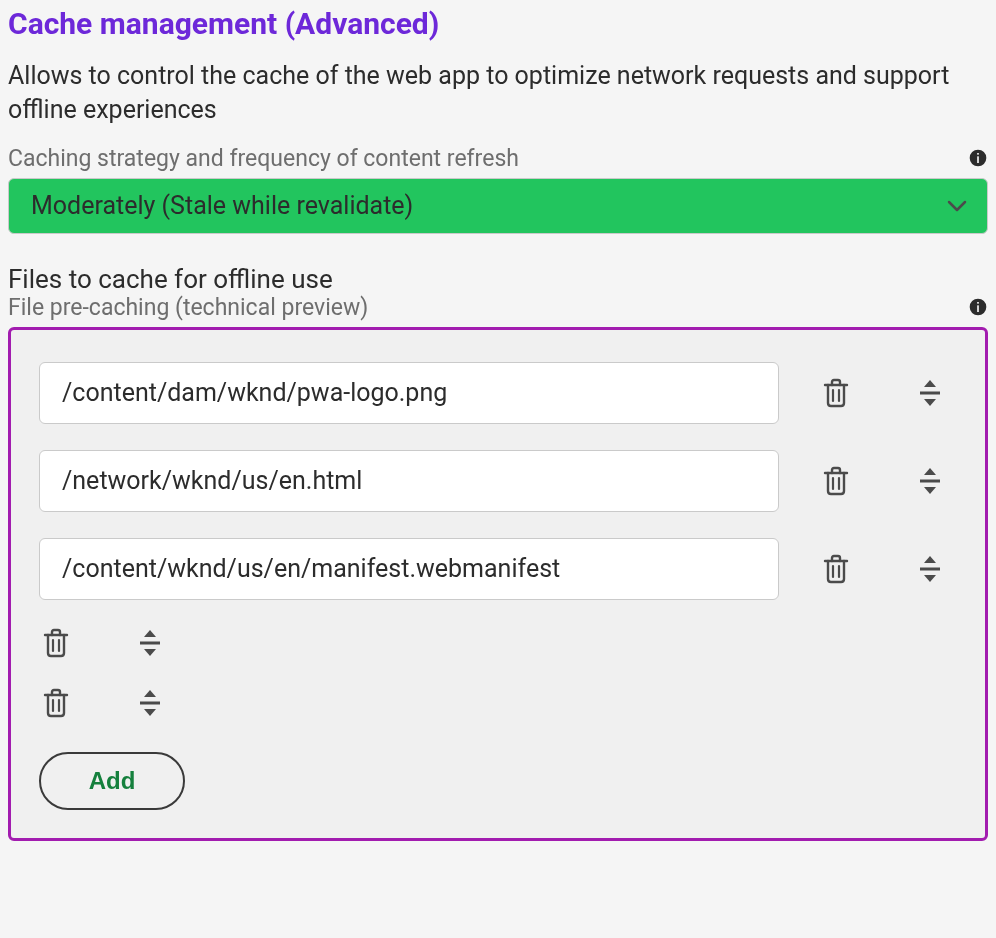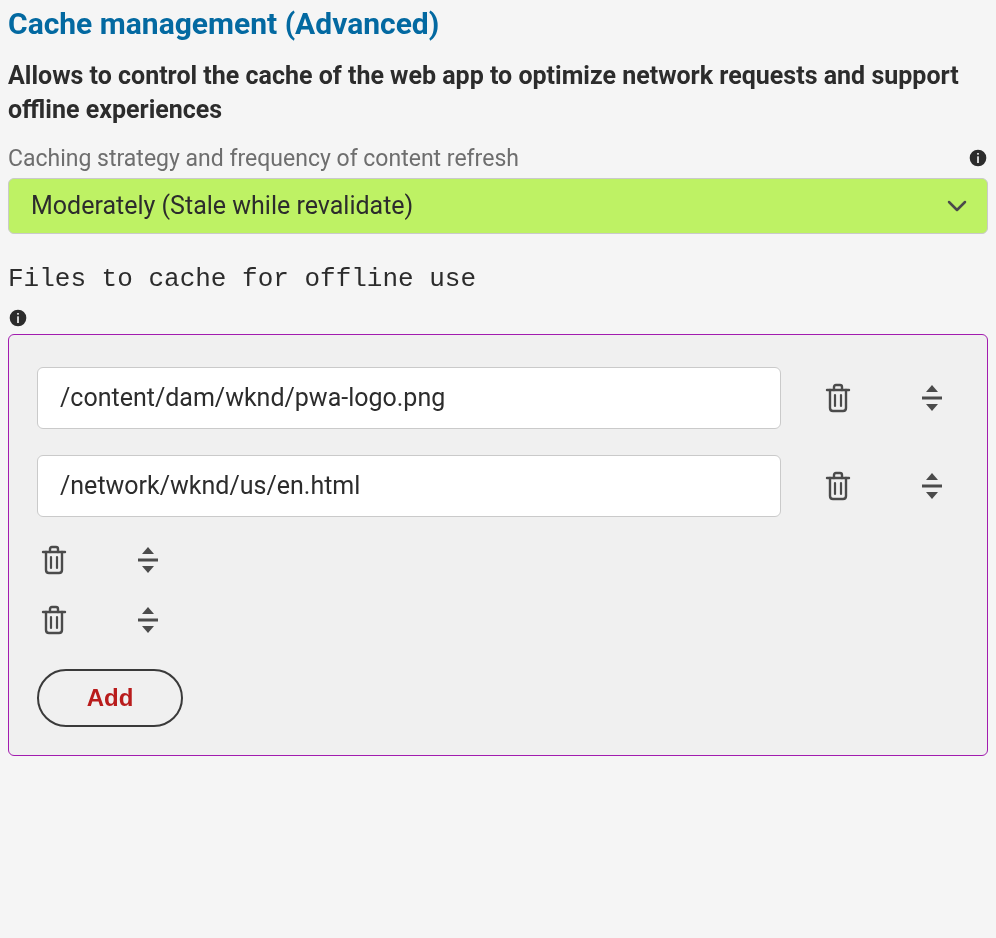"Cache management (Advanced)" h2.section-title { color: #0369a1 -> #6d28d9 }
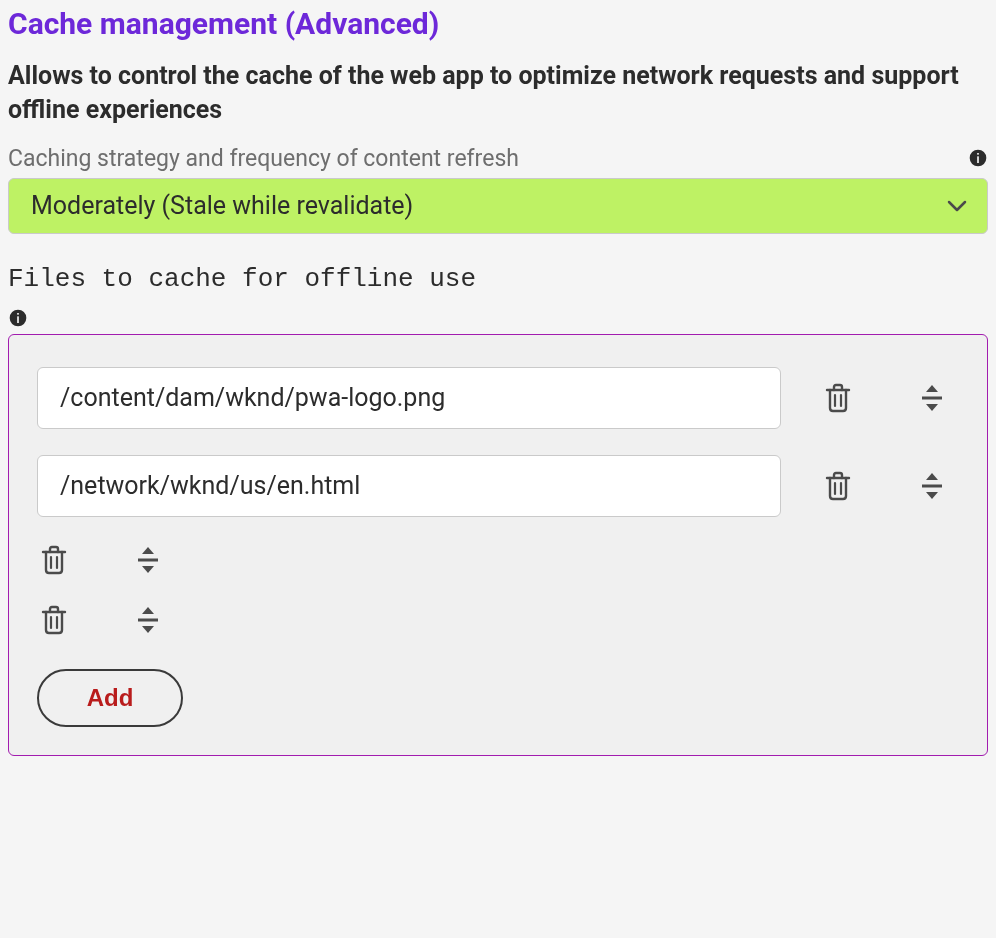"Allows to control the cache" p.section-desc { font-weight: 700 -> 400 }
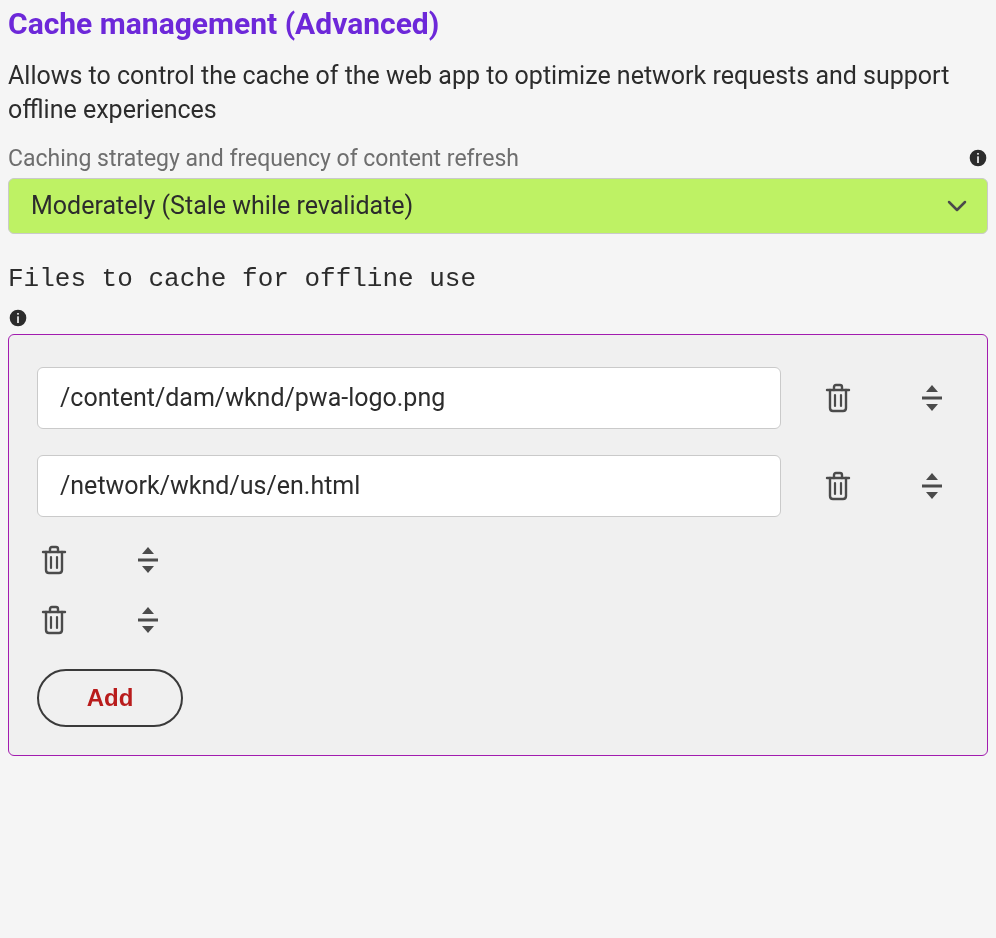"Moderately (Stale while revalidate)" .select { background: #bef264 -> #22c55e }
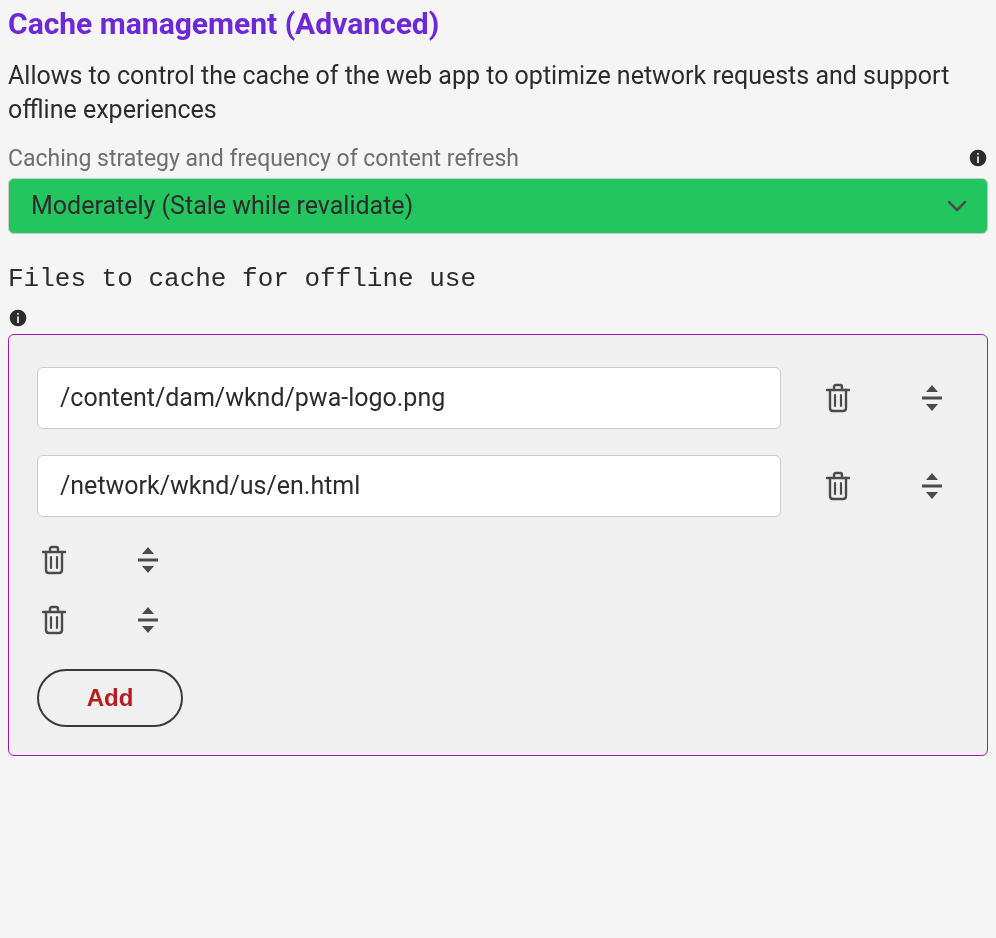"Files to cache for offline" .subheading { font-family: Liberation Mono, monospace -> none; margin-bottom: 14px -> none }
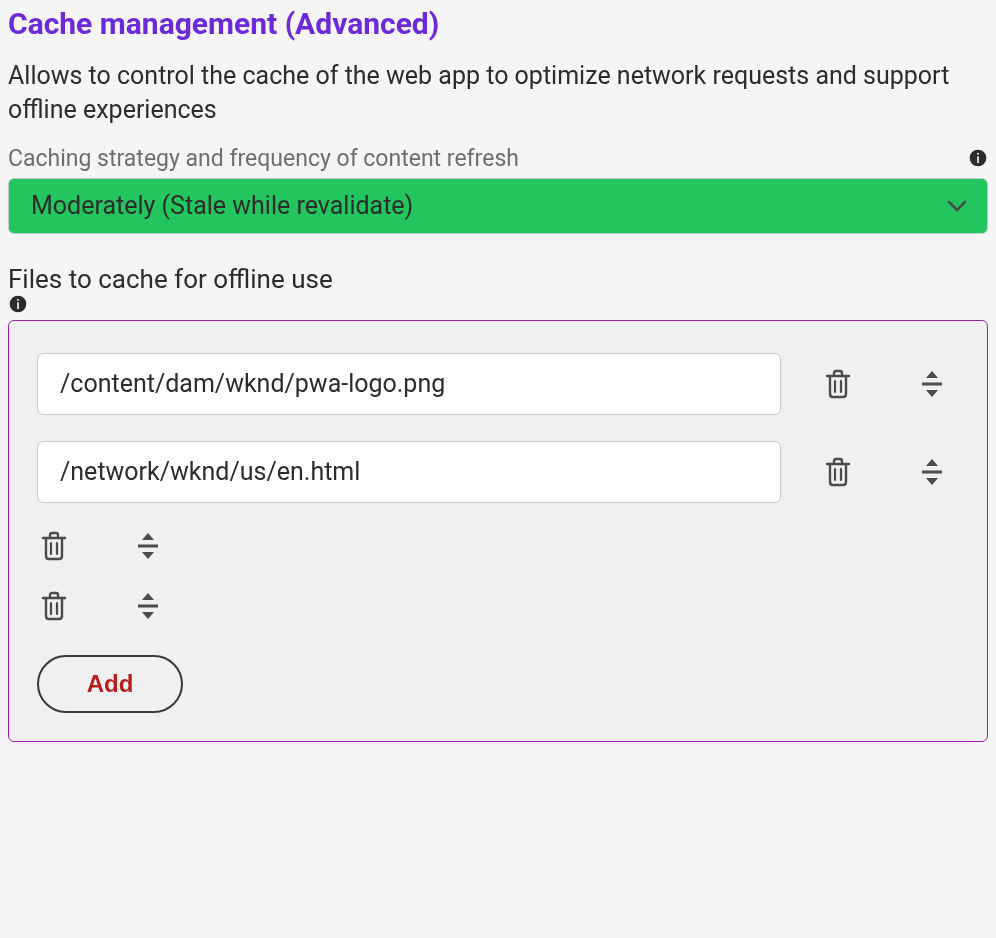"File pre-caching (technical preview)" span.field-label { html: none -> <span>File pre-caching (technical preview)</span> }
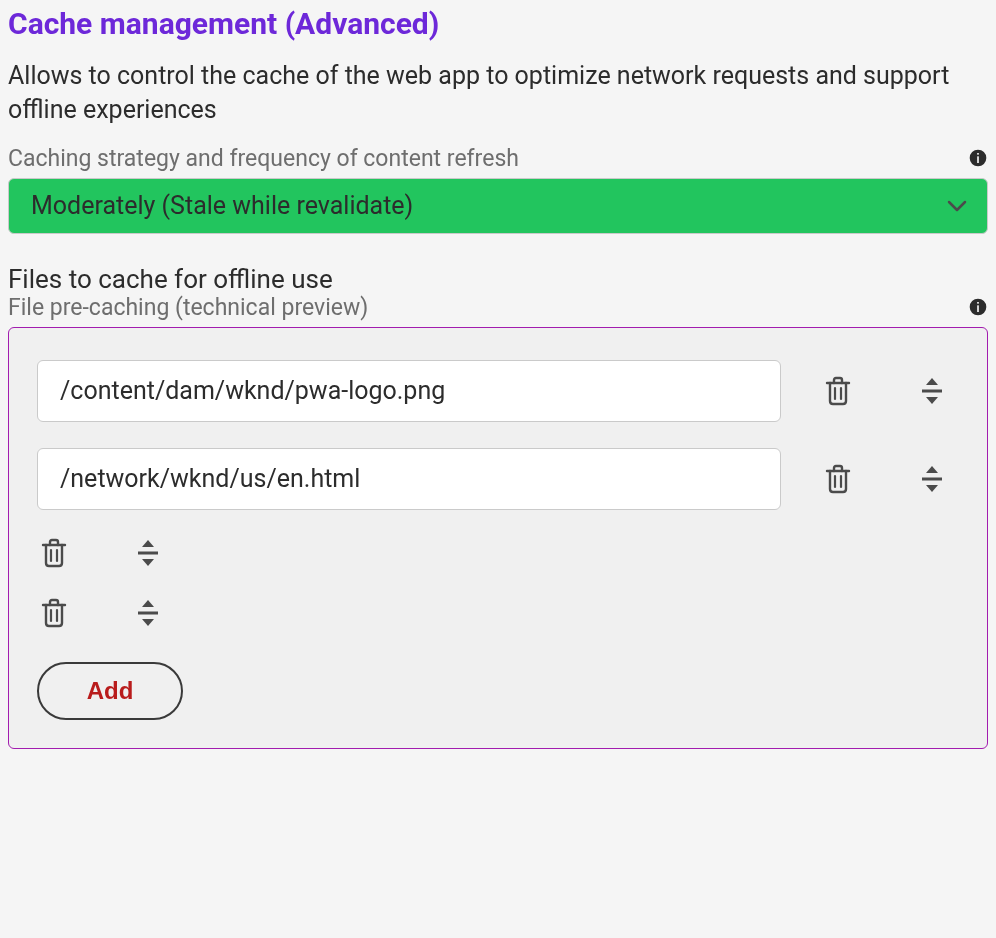"/content/dam/wknd/pwa-logo.png" .multifield { border: 1px solid #a21caf -> 3px solid #a21caf }
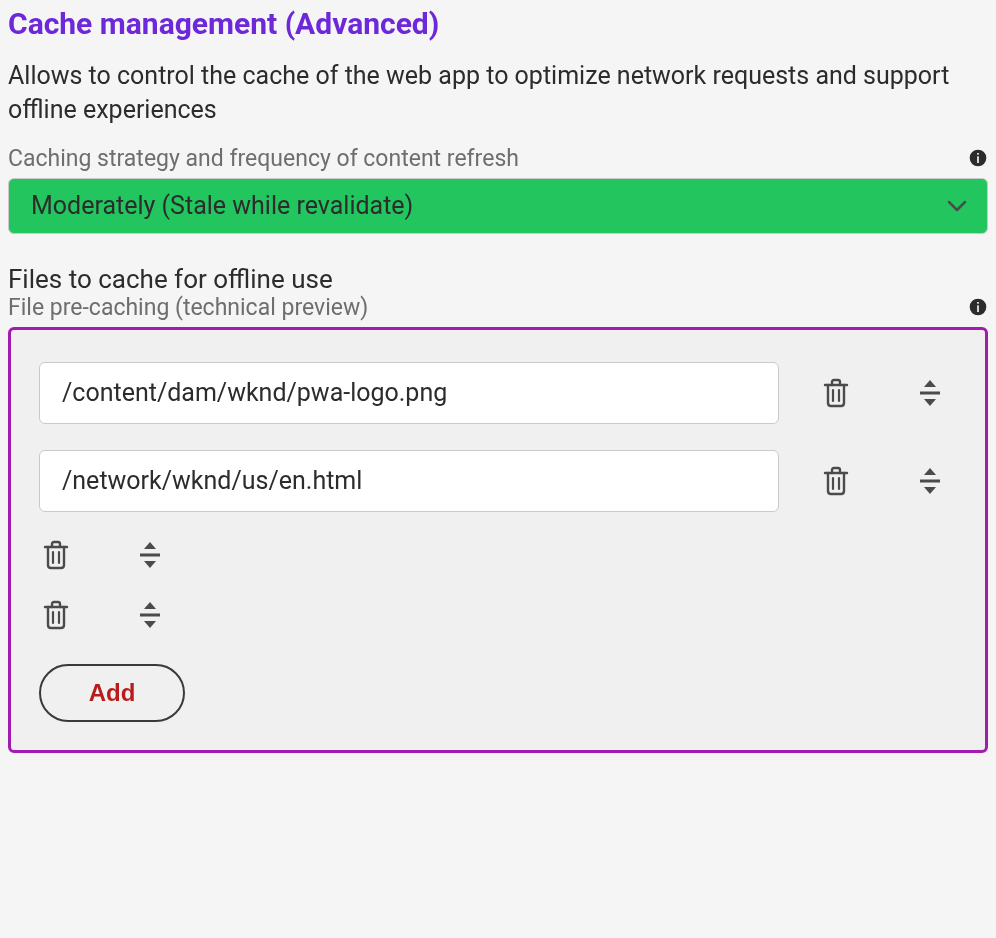"/content/wknd/us/en/manifest.webmanifest" div.mf-row { html: none -> <div> <div>/content/wknd/us/en/manifest.webmanifest</div> <div> <span> <svg> <use></use> </svg> </span> <span> <svg> <use></use> </svg> </span> </div> </div> }
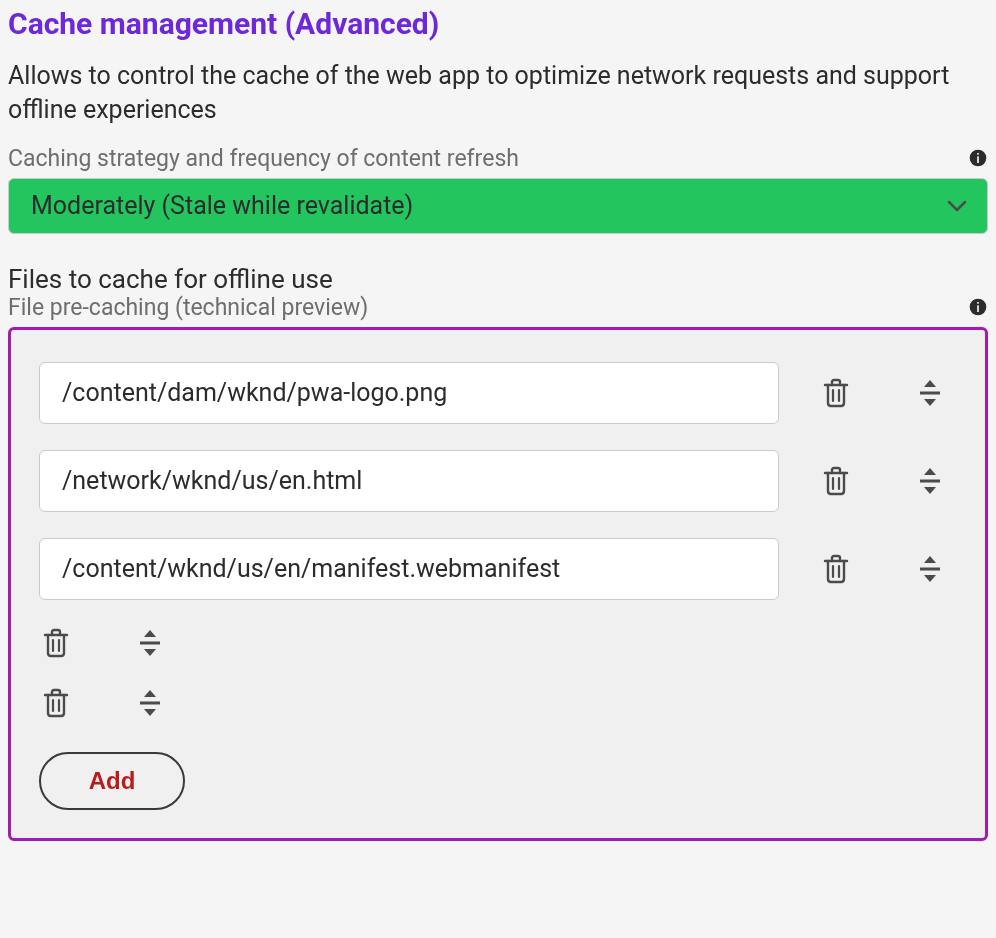"Add" .add-btn { color: #b91c1c -> #15803d }
